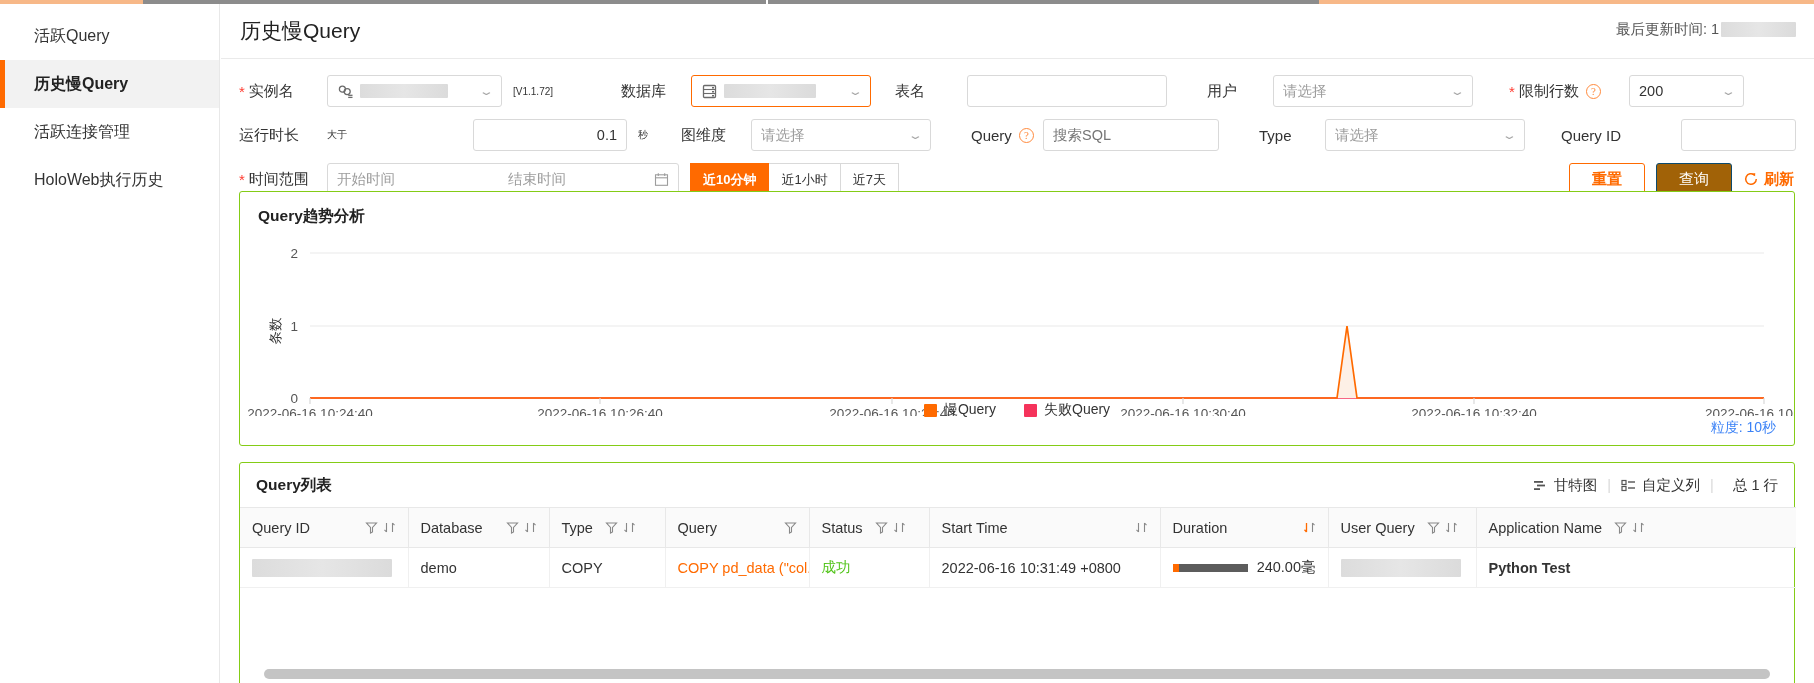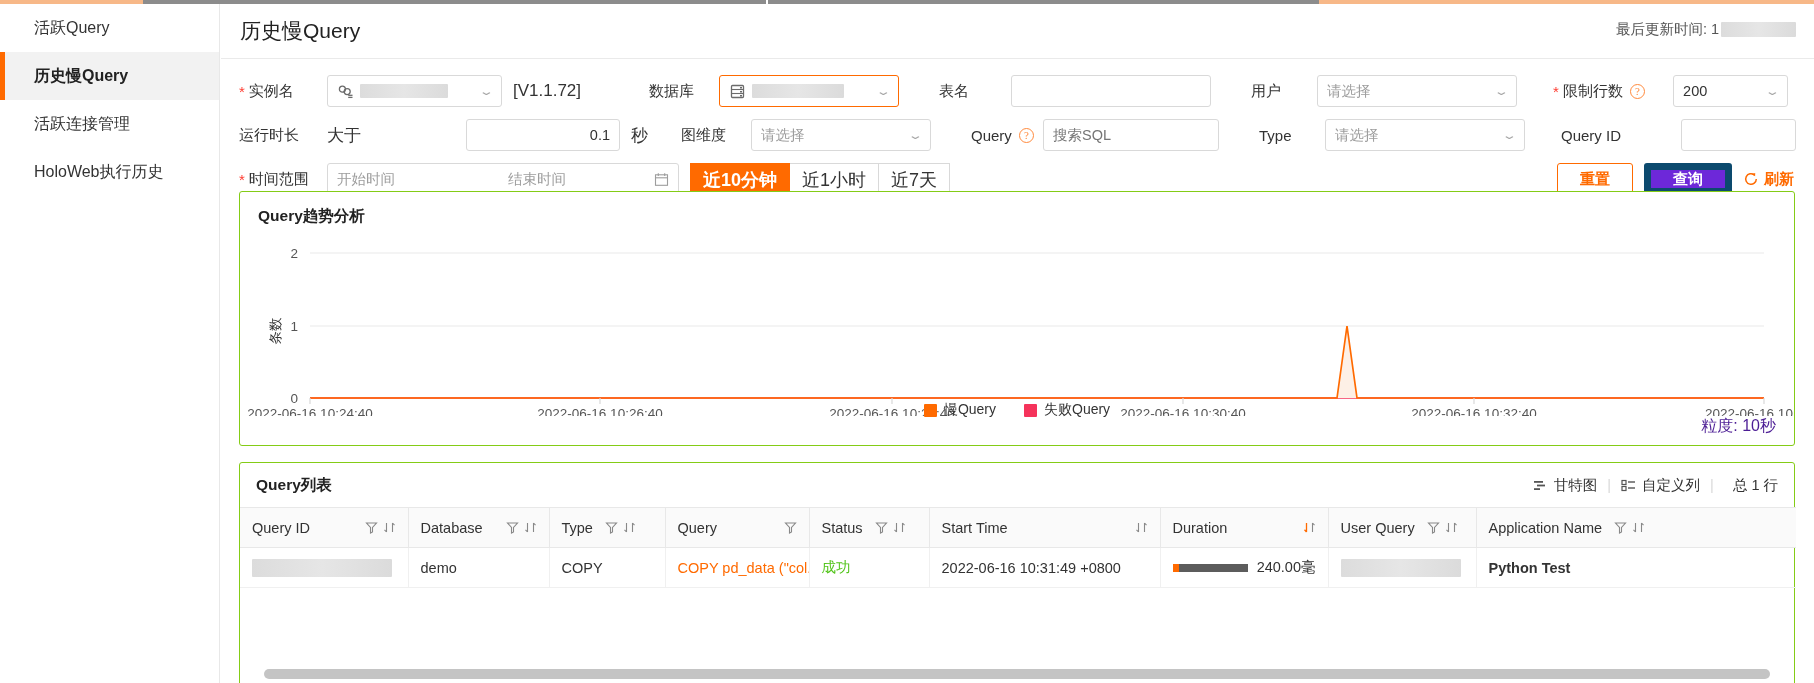"活跃Query" .side-list { padding-top: 0 -> 8px }
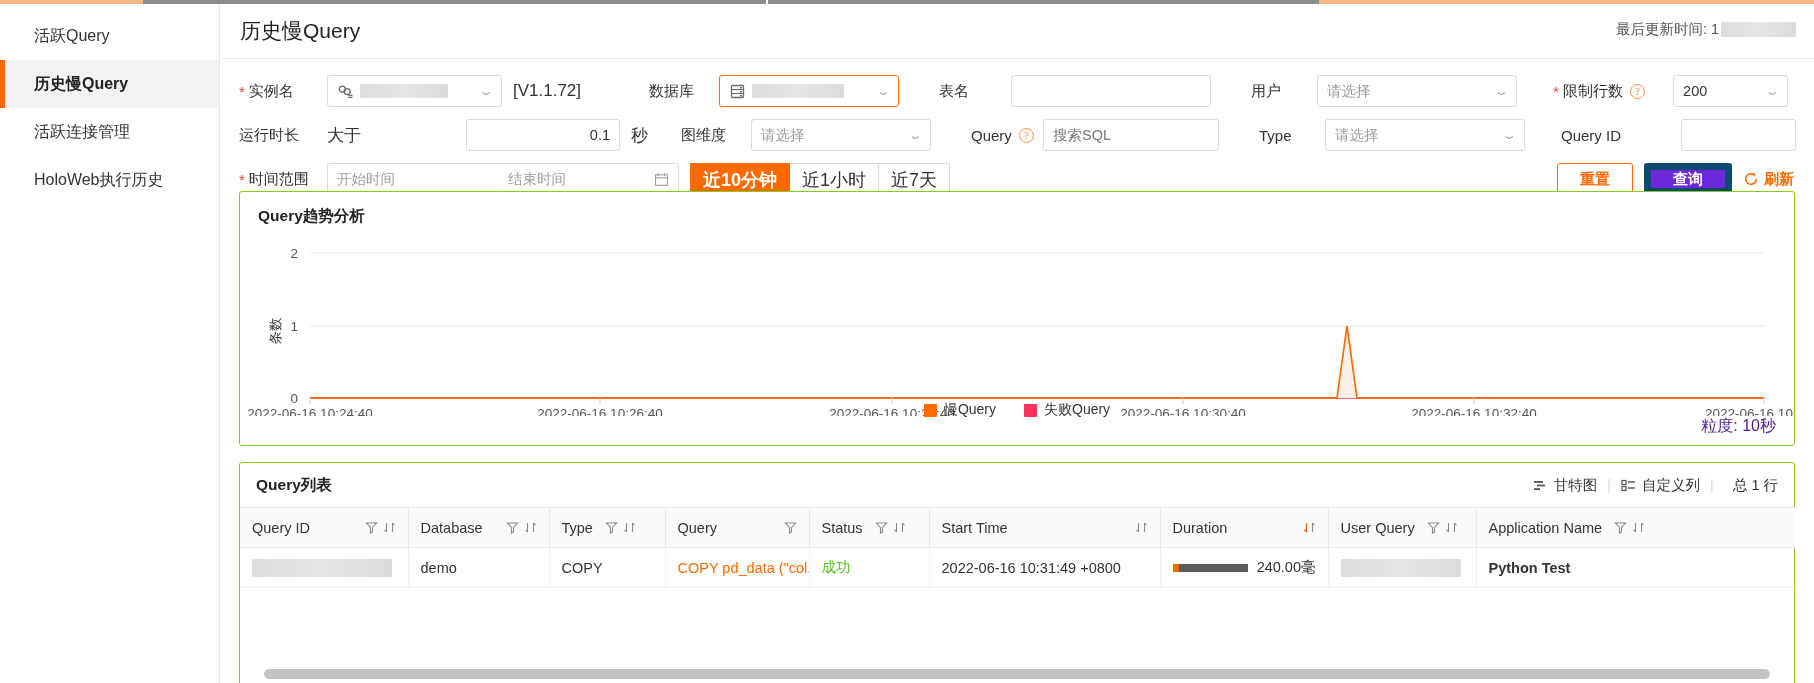"[V1.1.72]" .vtag { font-size: 17px -> 10px }
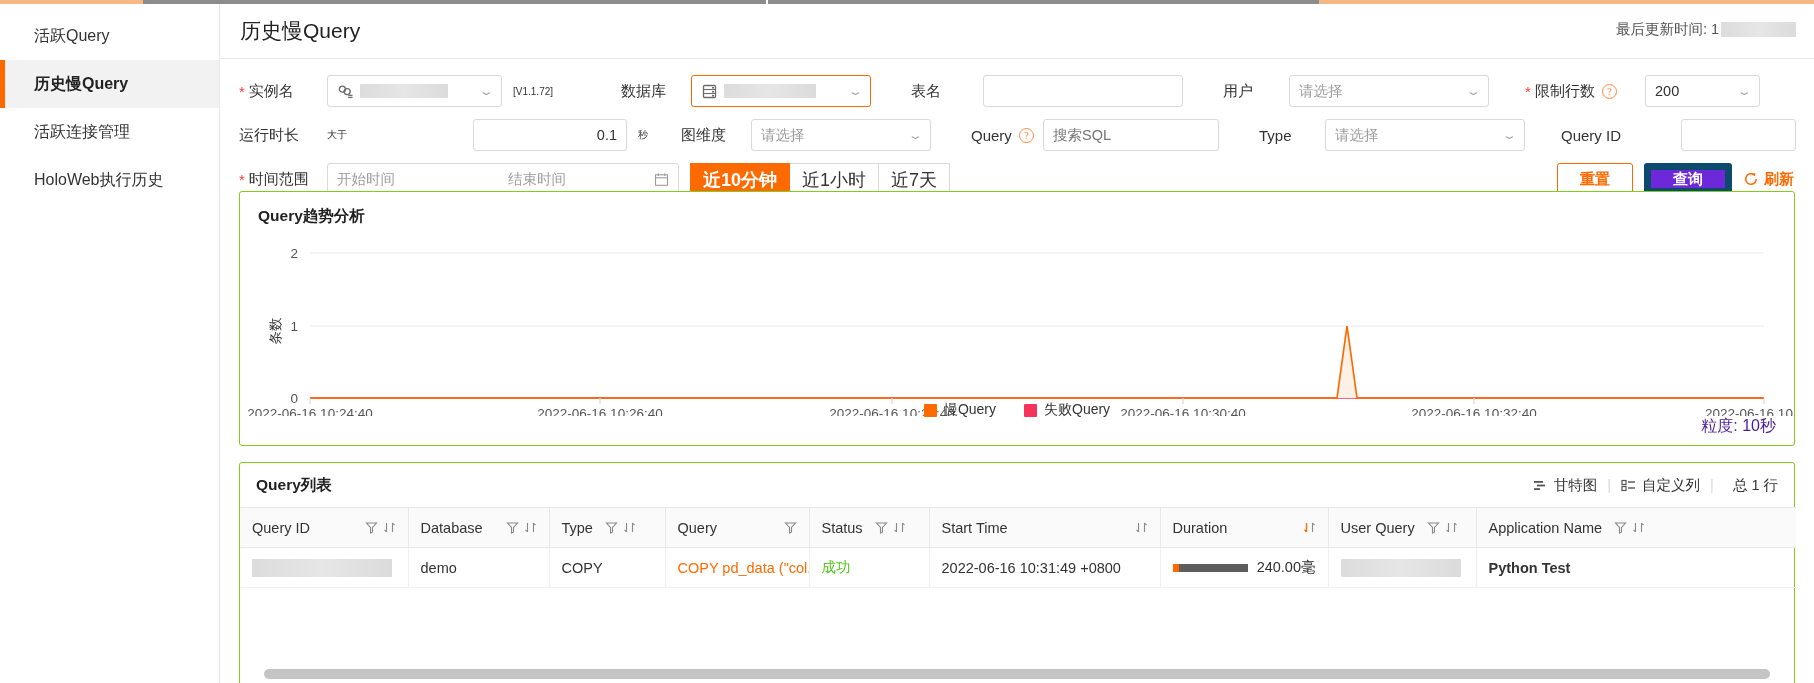"表名" div.fl { margin-left: 40px -> 24px }
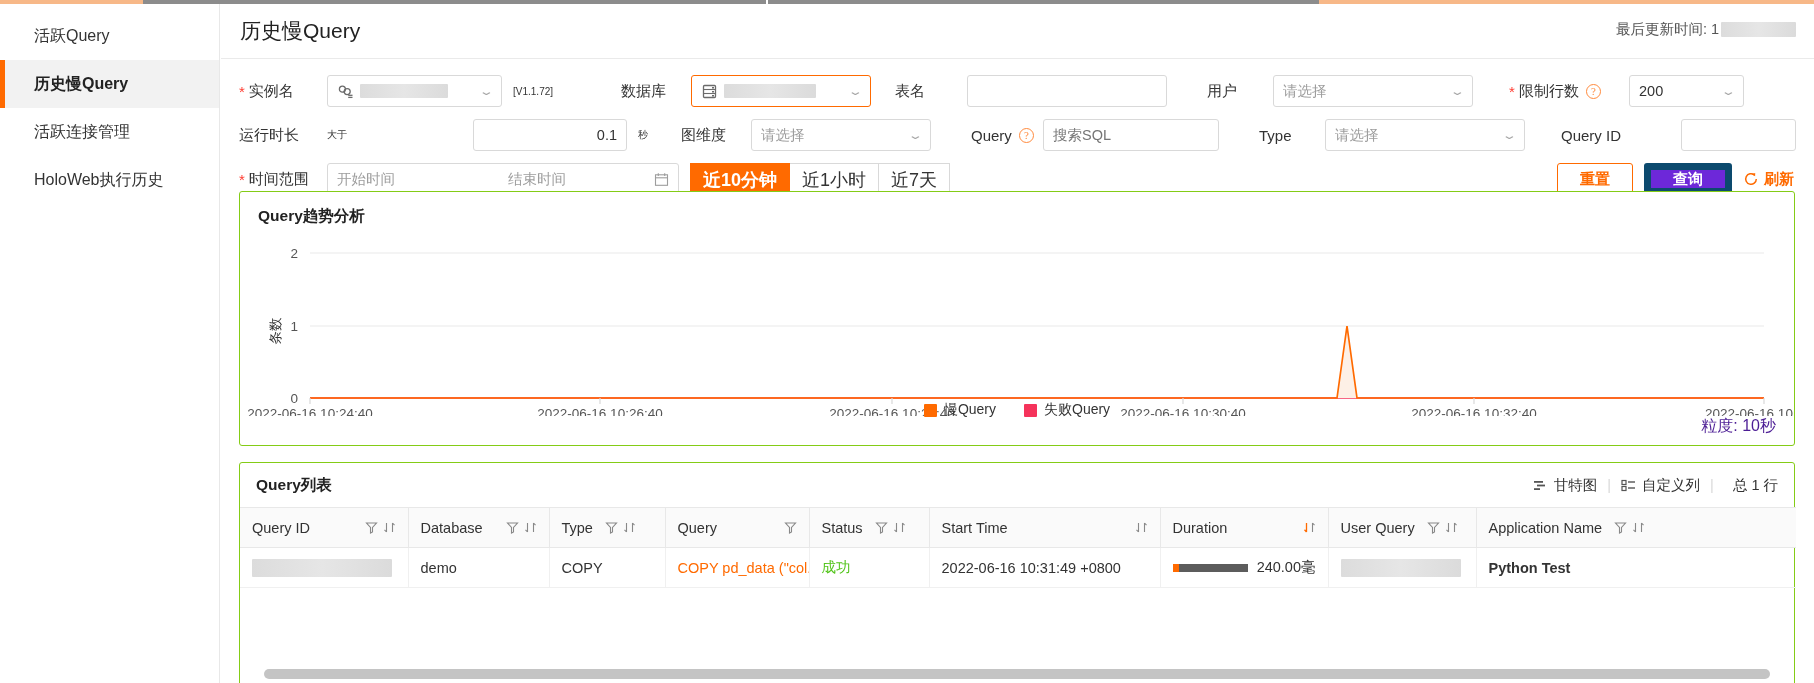"近10分钟" .tbtn { font-size: 18px -> 13px }
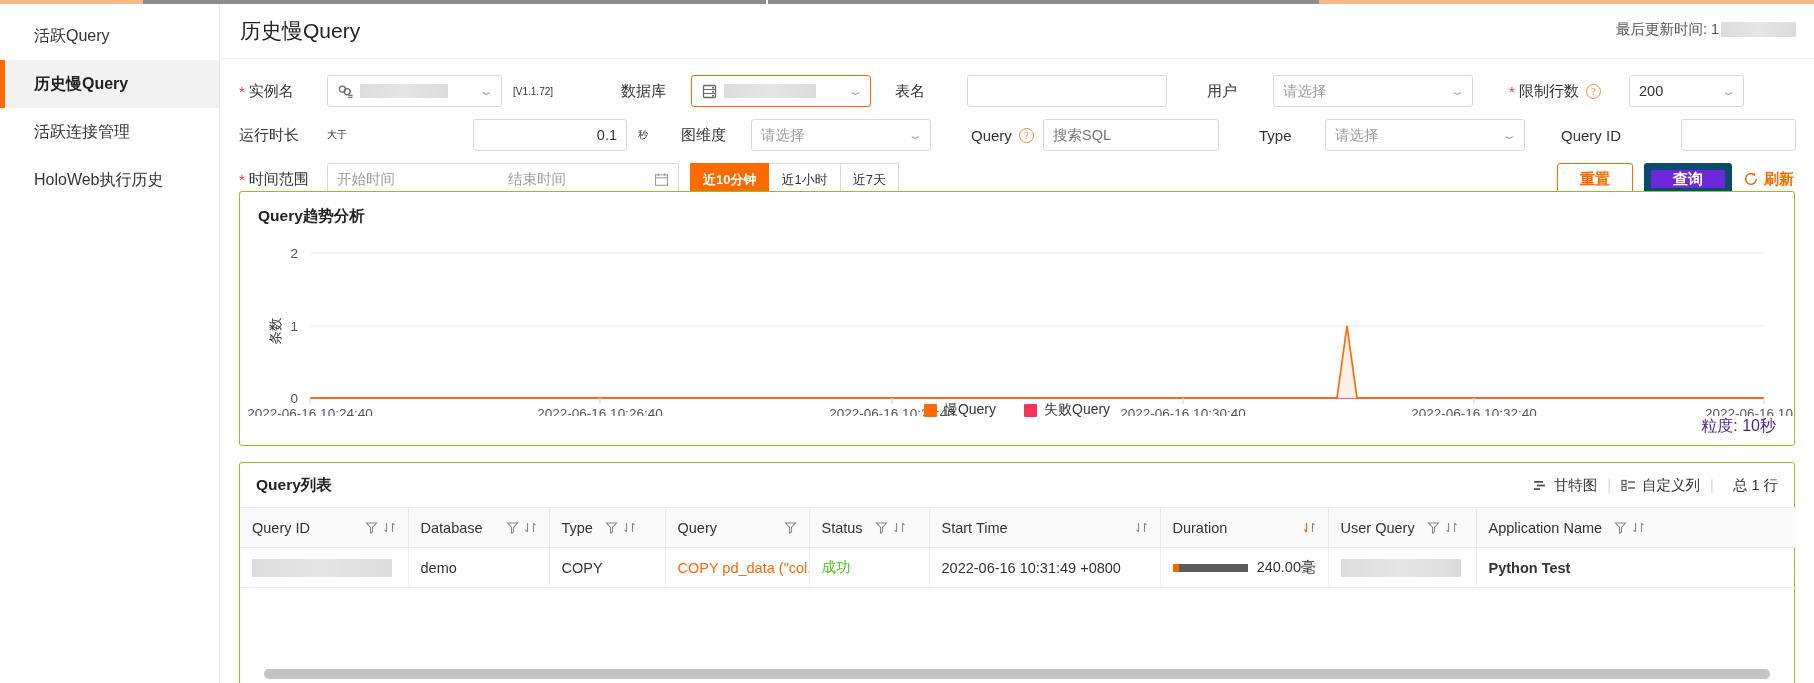"查询" .btn-primary { background: #6d28d9 -> #a16207; border: 7px solid #0c4a6e -> 1px solid #0c4a6e; font-weight: bold -> normal }
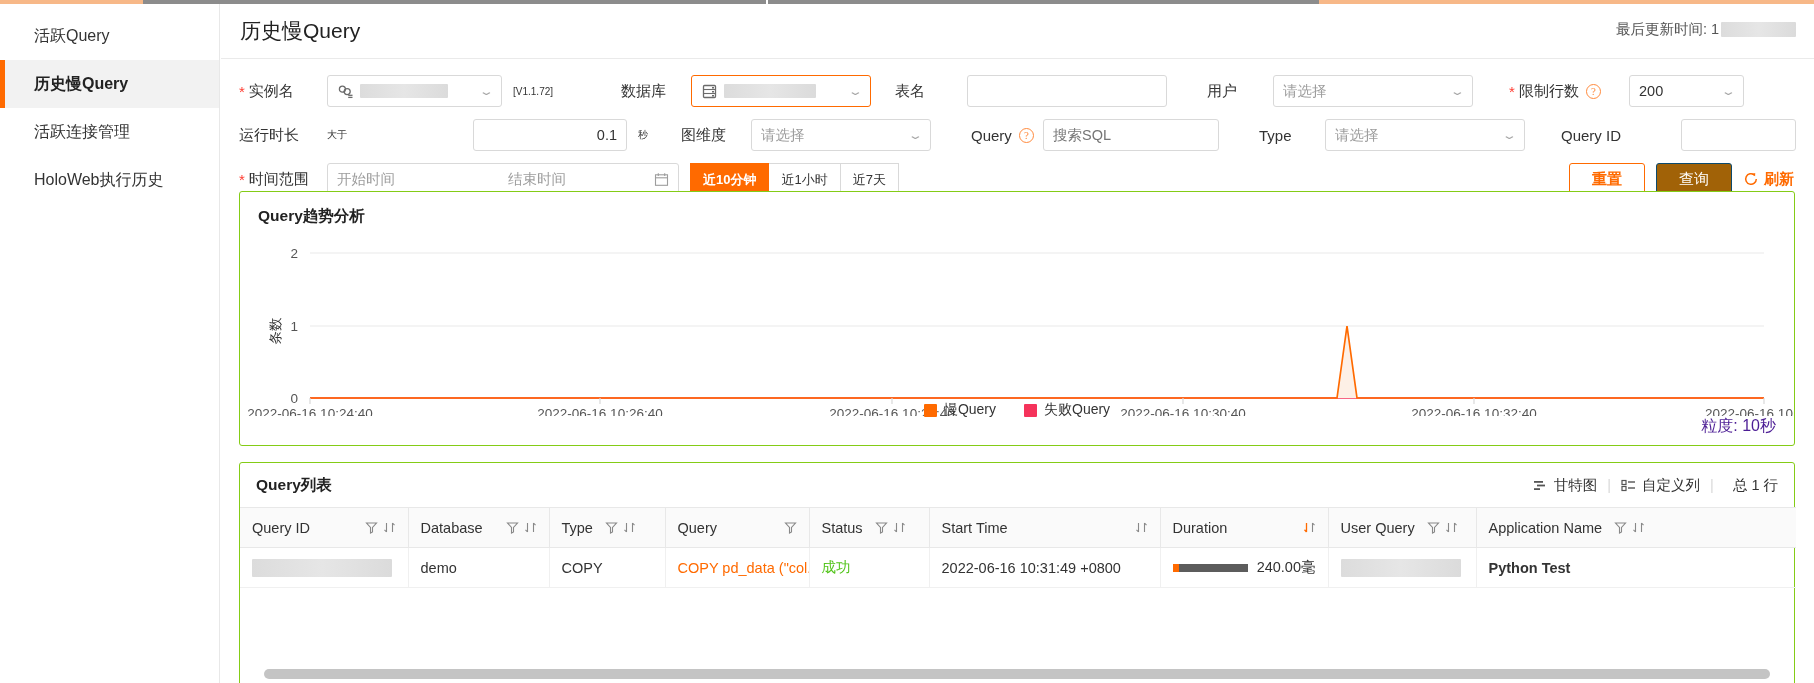"粒度: 10秒" .granularity { color: #4c1d95 -> #3b82f6; font-size: 16px -> 14px }
